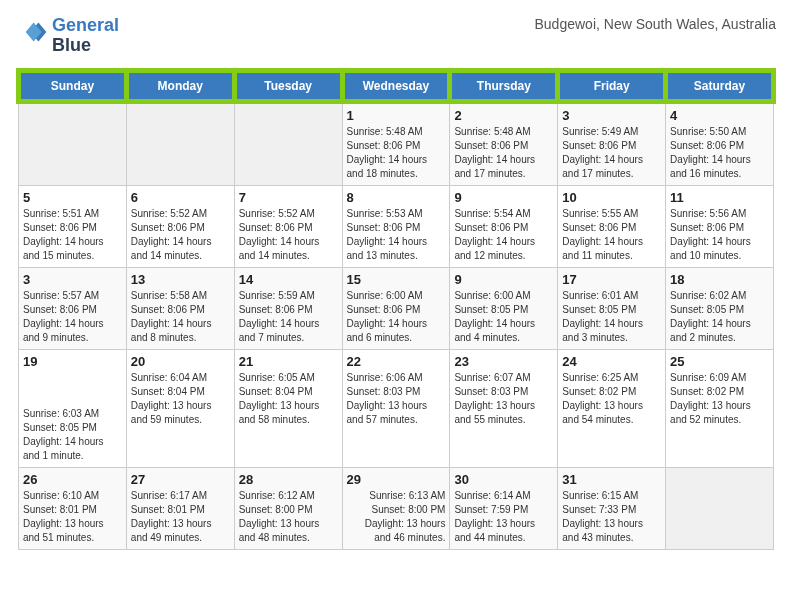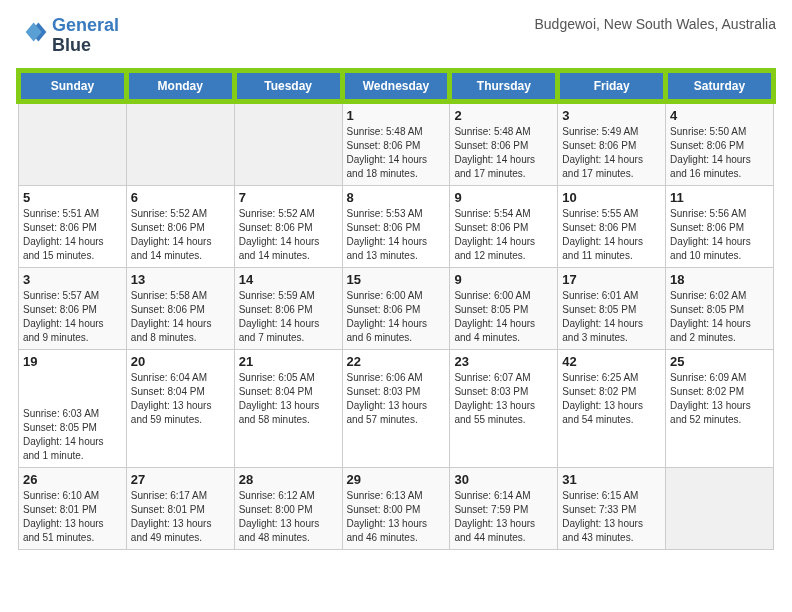"42" span.day-num { text: 42 -> 24 }
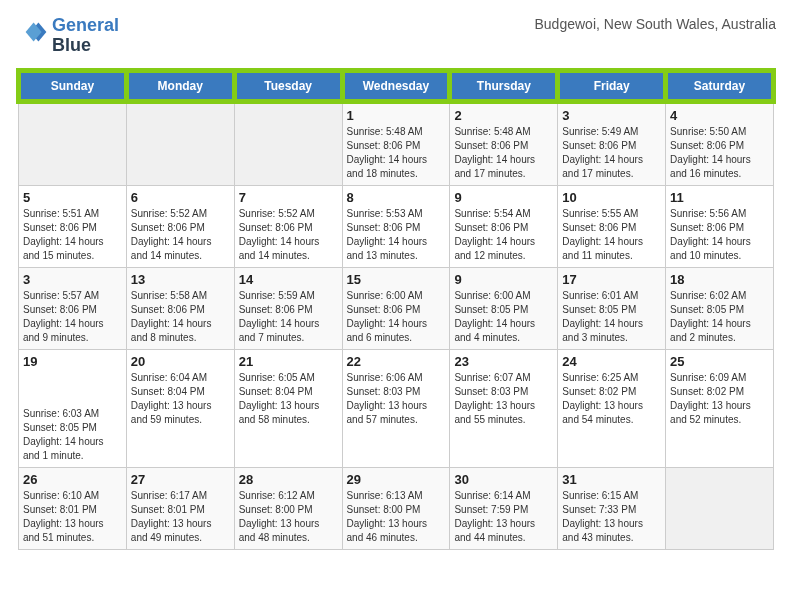"Sunrise: 6:13 AM" div.day-info { text-align: none -> right }
